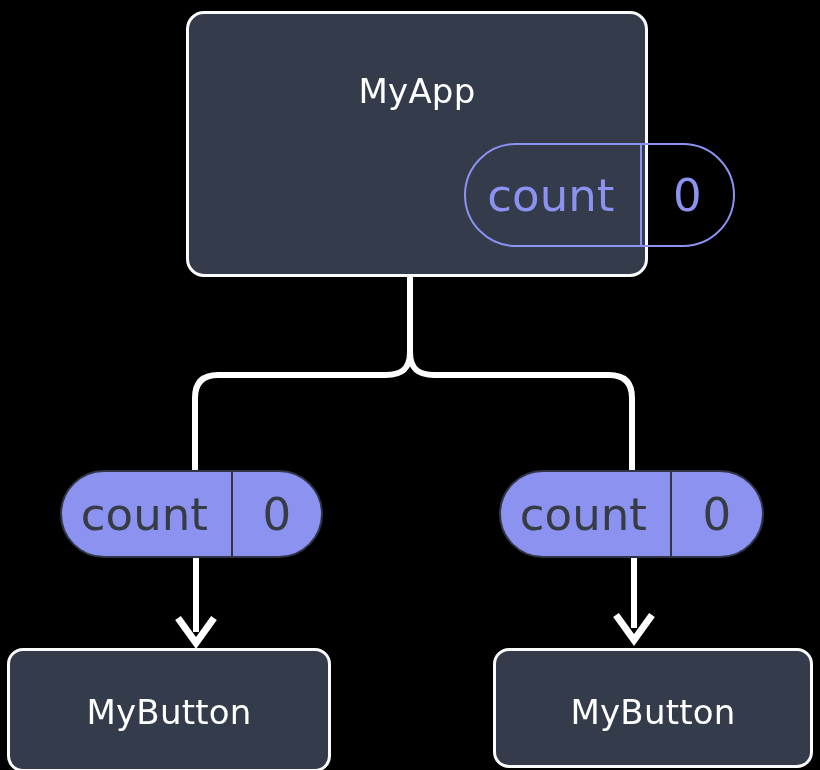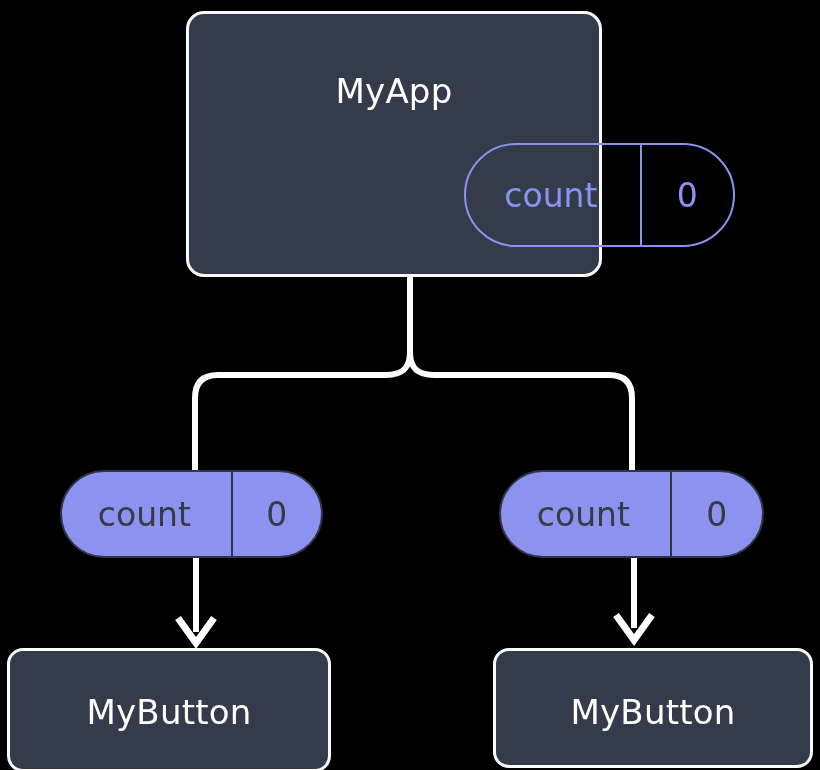"MyApp" #card-myapp { width: 416px -> 462px }
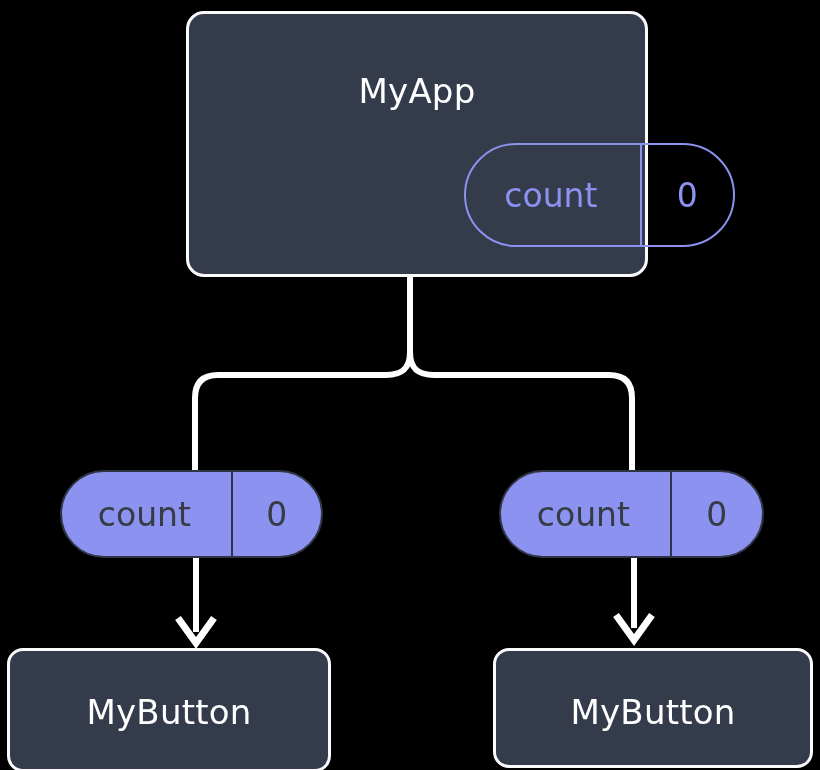"count" .pill-key, .pill-val { font-size: 33px -> 45px }
